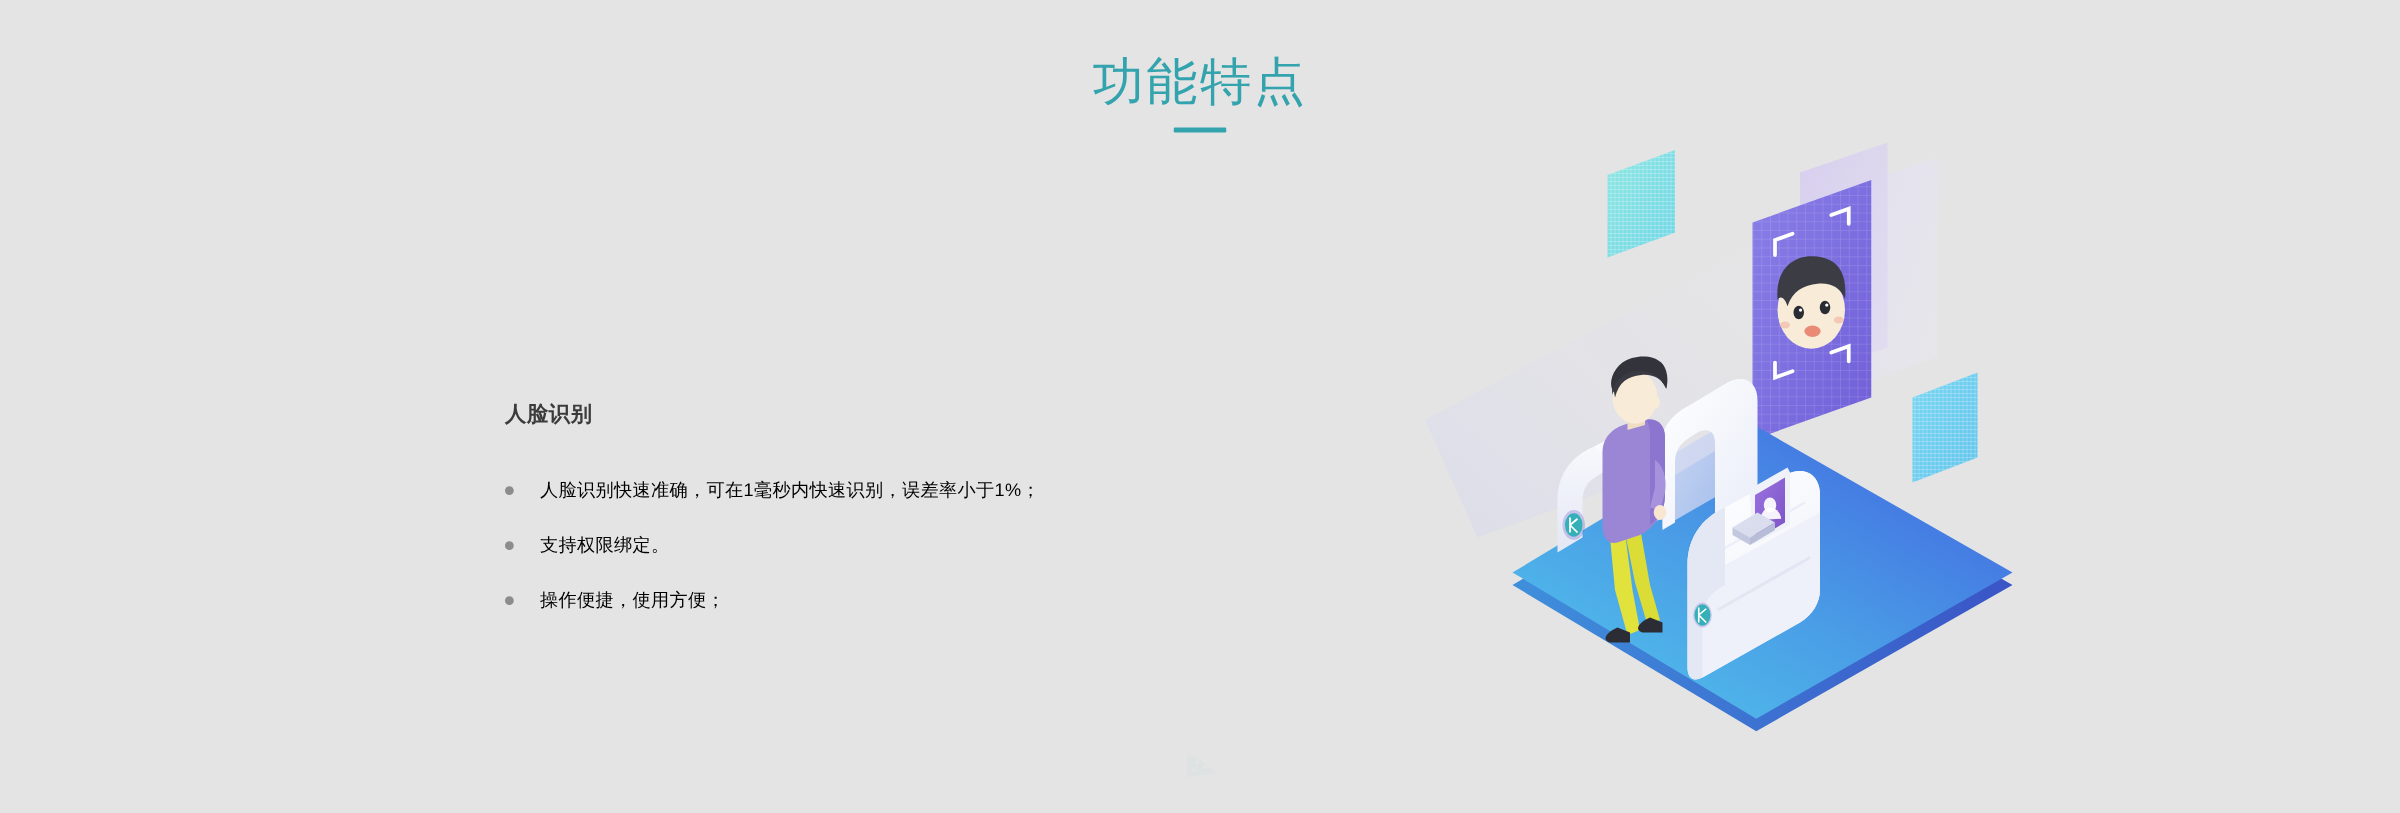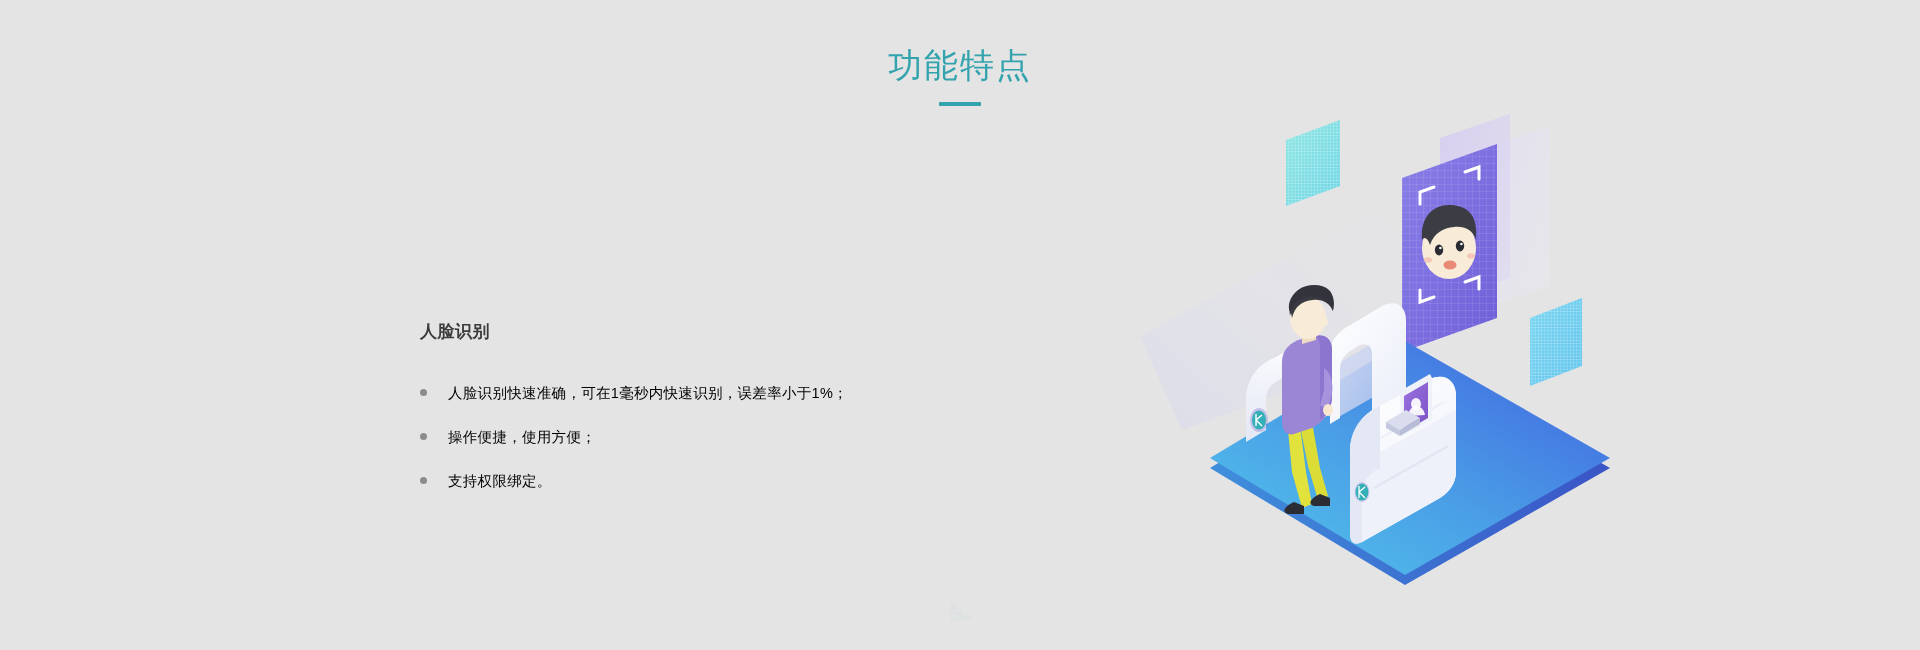"功能特点" .section-title { font-size: 34px -> 41px }
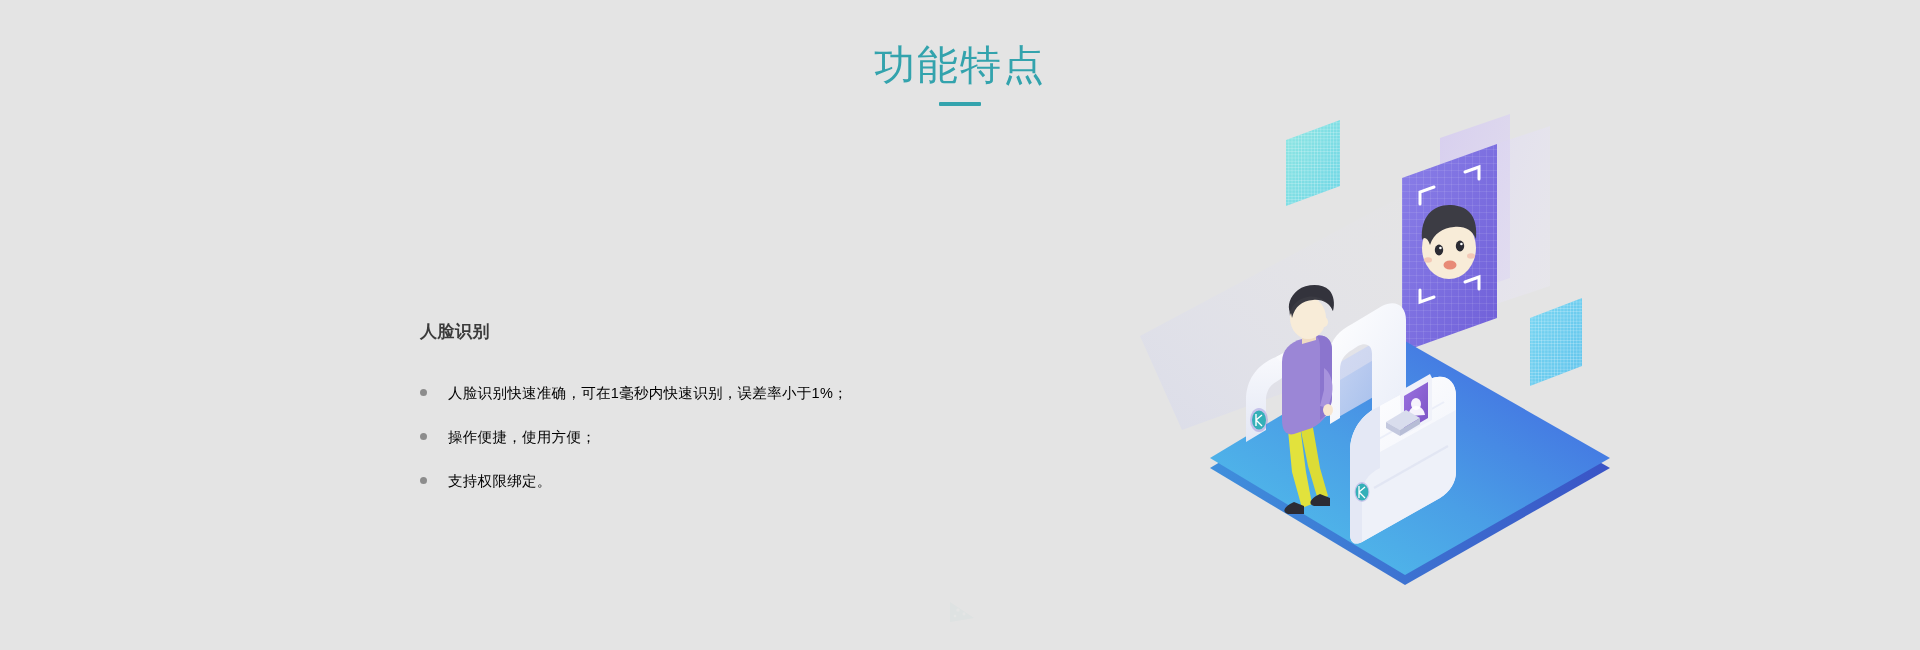"人脸识别" .feature-block { left: 420px -> 404px }
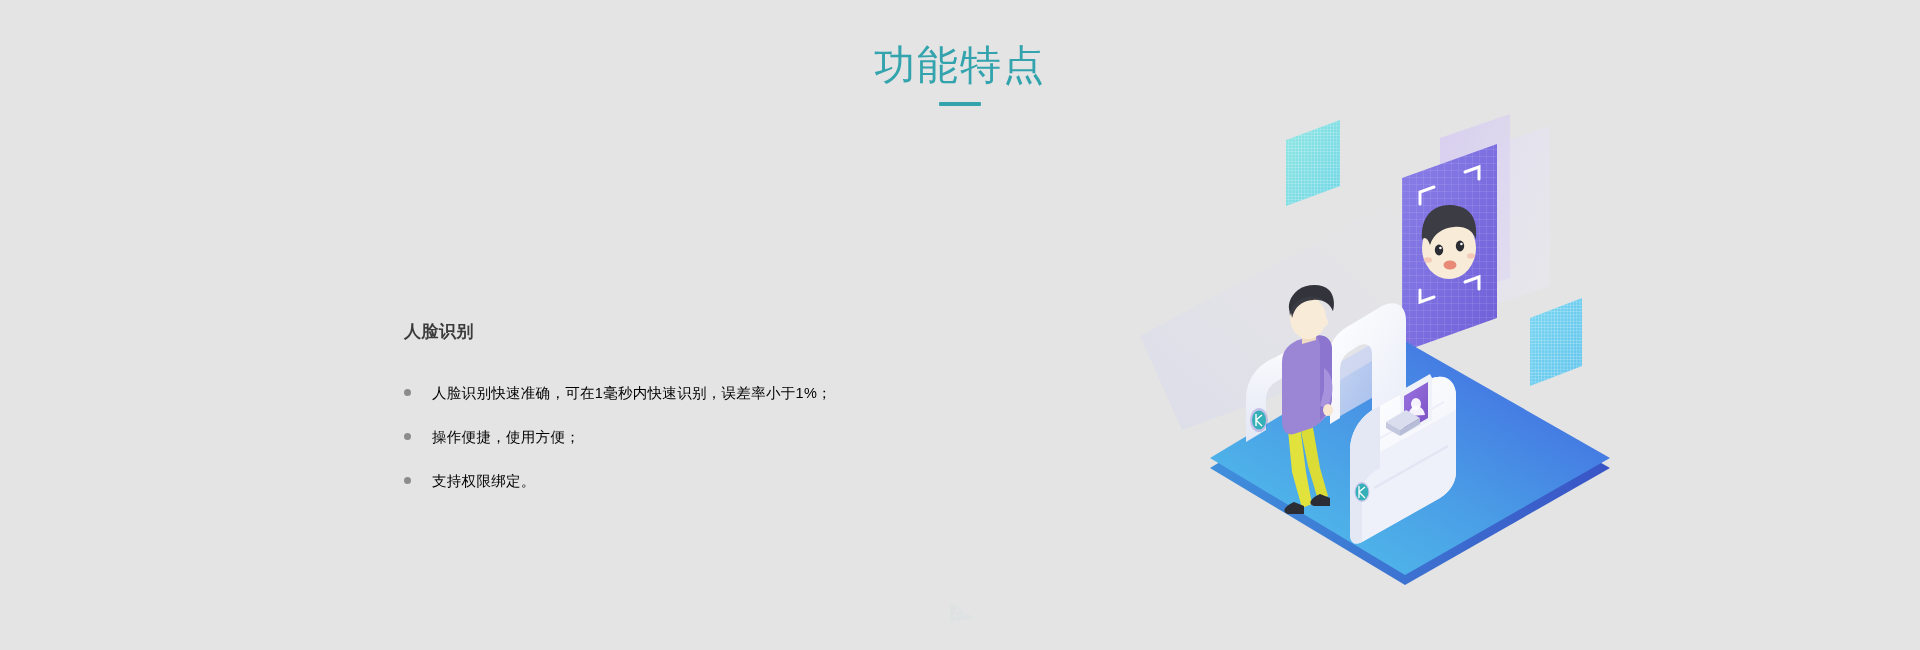"操作便捷，使用方便；" li.feature-item { order: before "支持权限绑定。" -> after "支持权限绑定。" }
